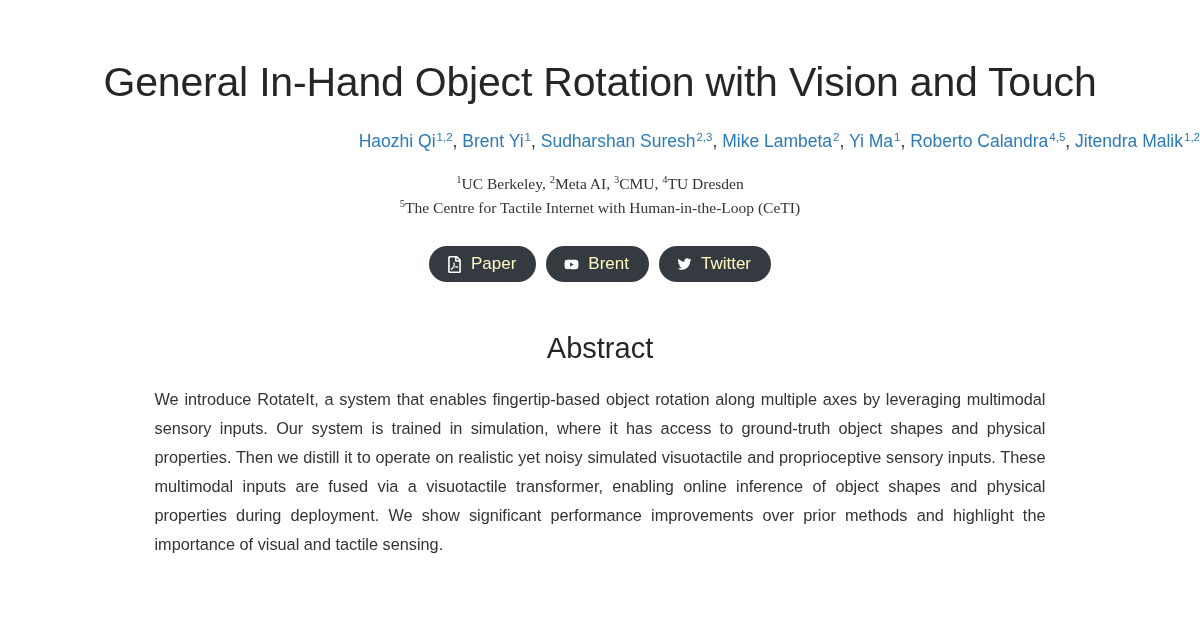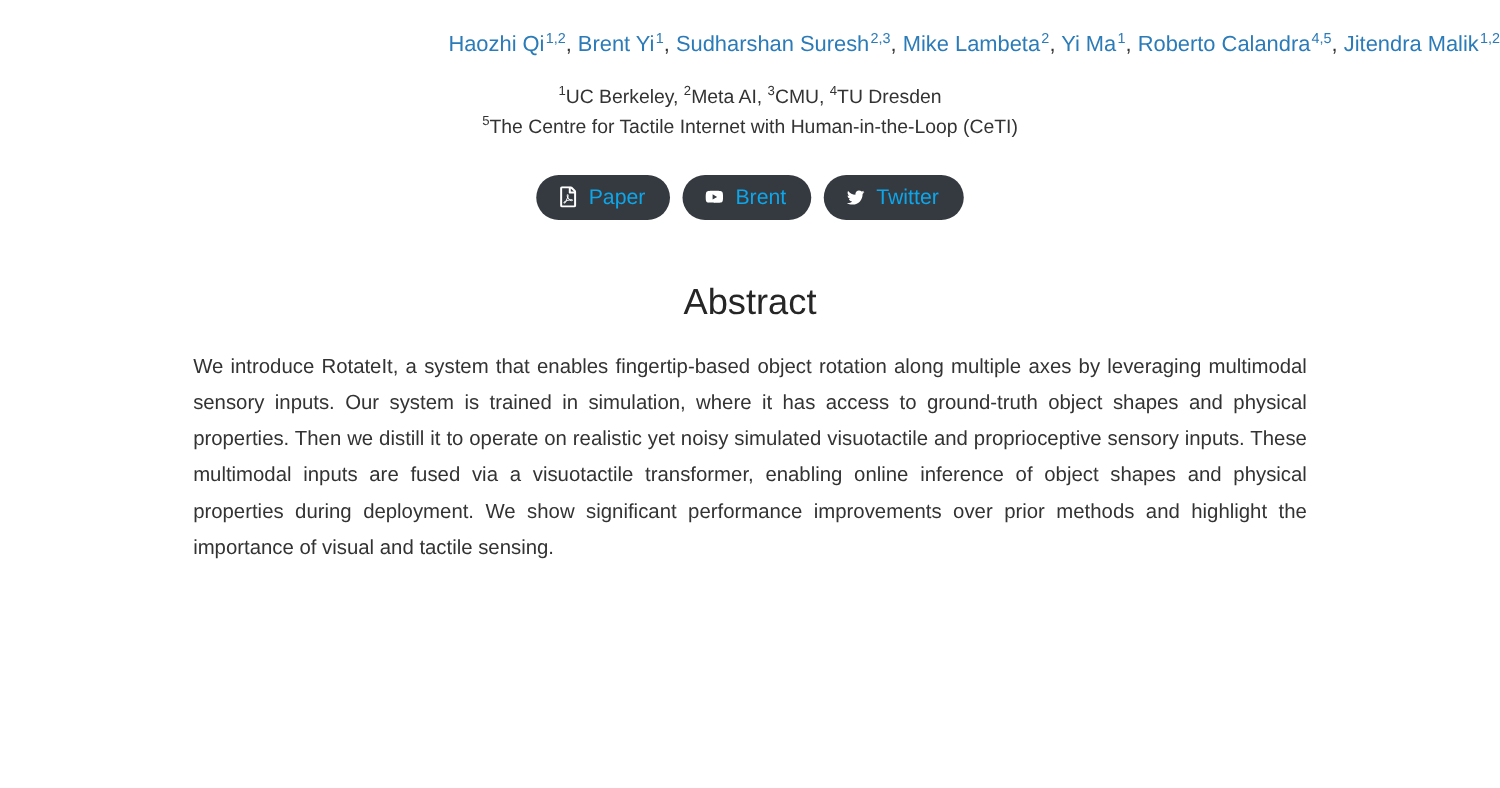"General In-Hand Object Rotation with" h1.paper-title { html: none -> <h1>General In-Hand Object Rotation with Vision and Touch</h1> }
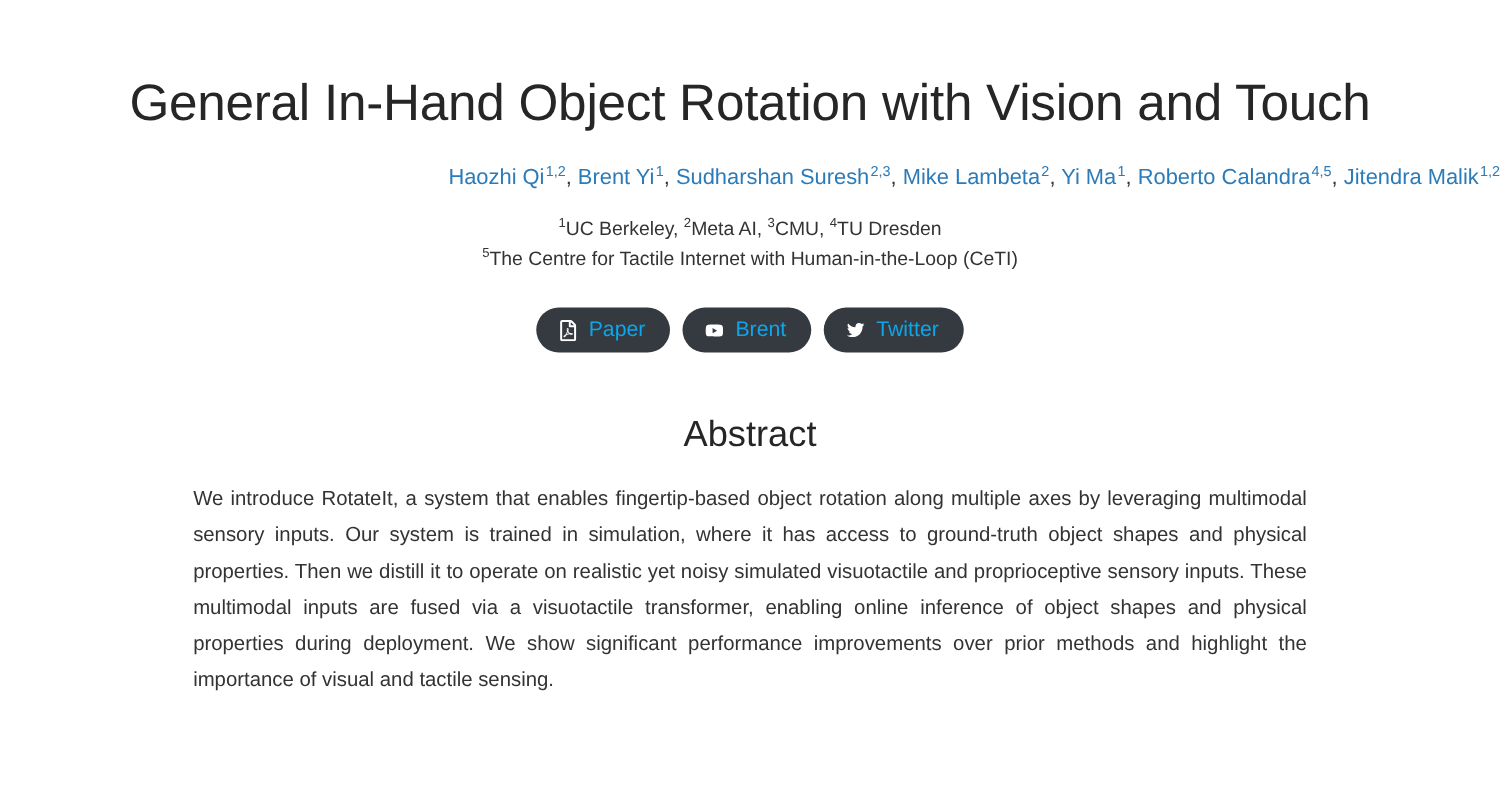"1UC Berkeley, 2Meta AI, 3CMU," .affiliations .aff-line { font-family: none -> Liberation Serif, serif }
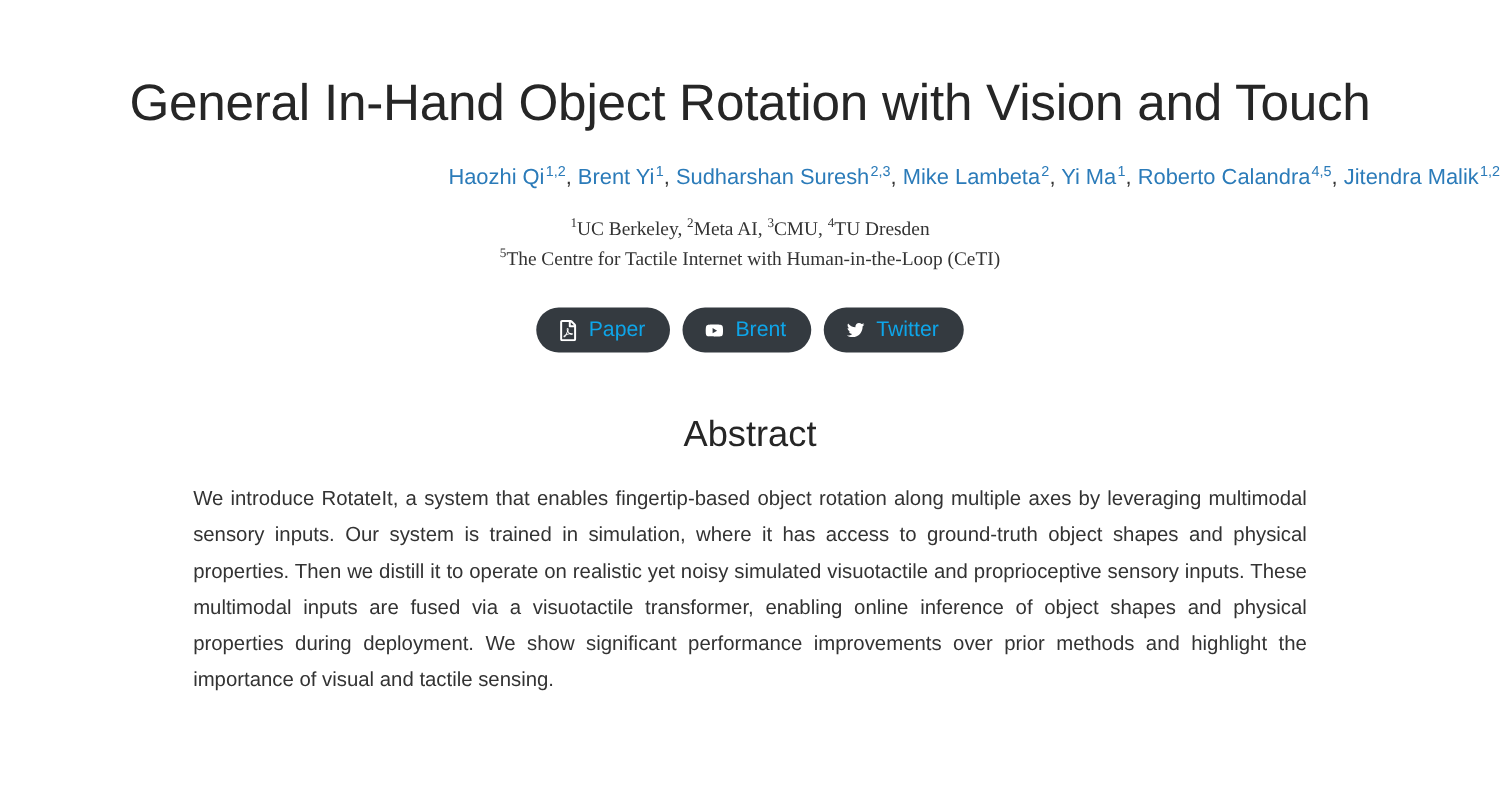"Paper" .link-button { color: #0ea5e9 -> #fef9c3 }
